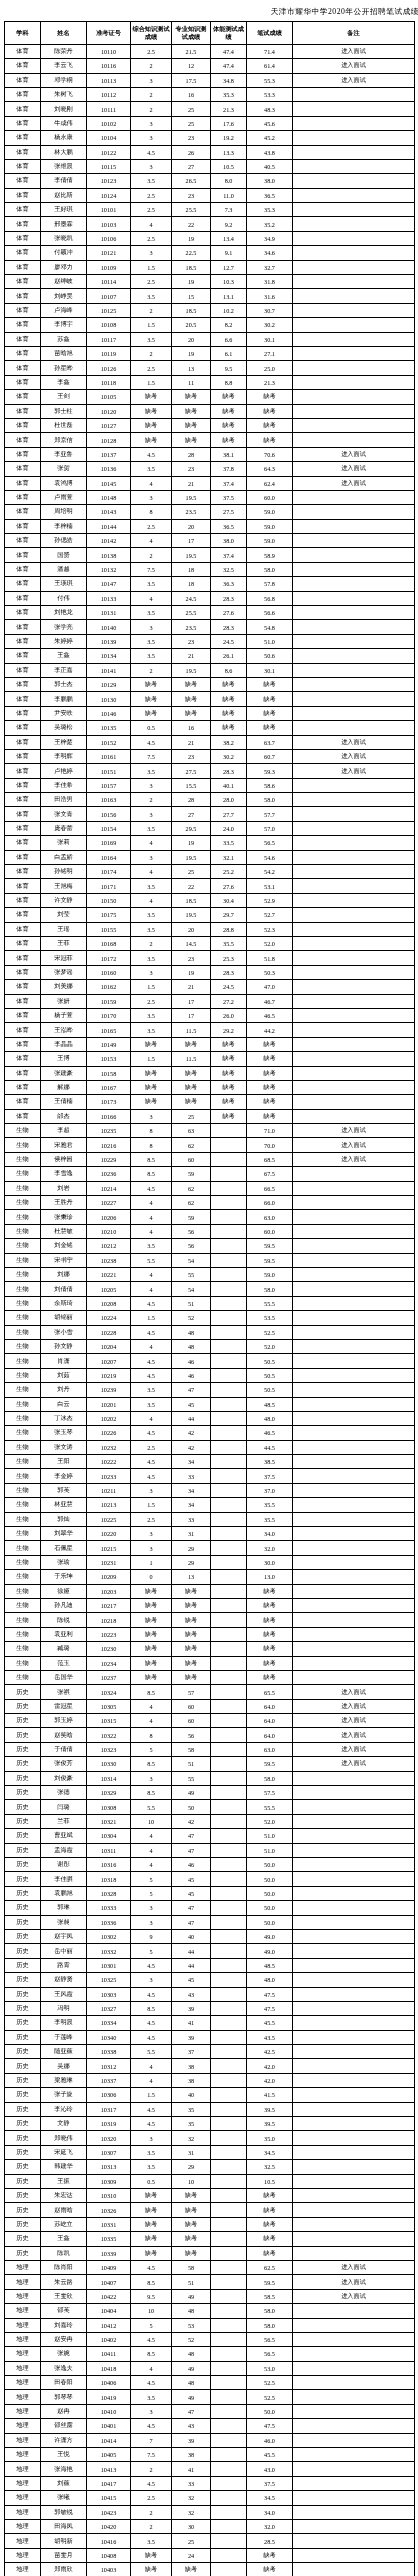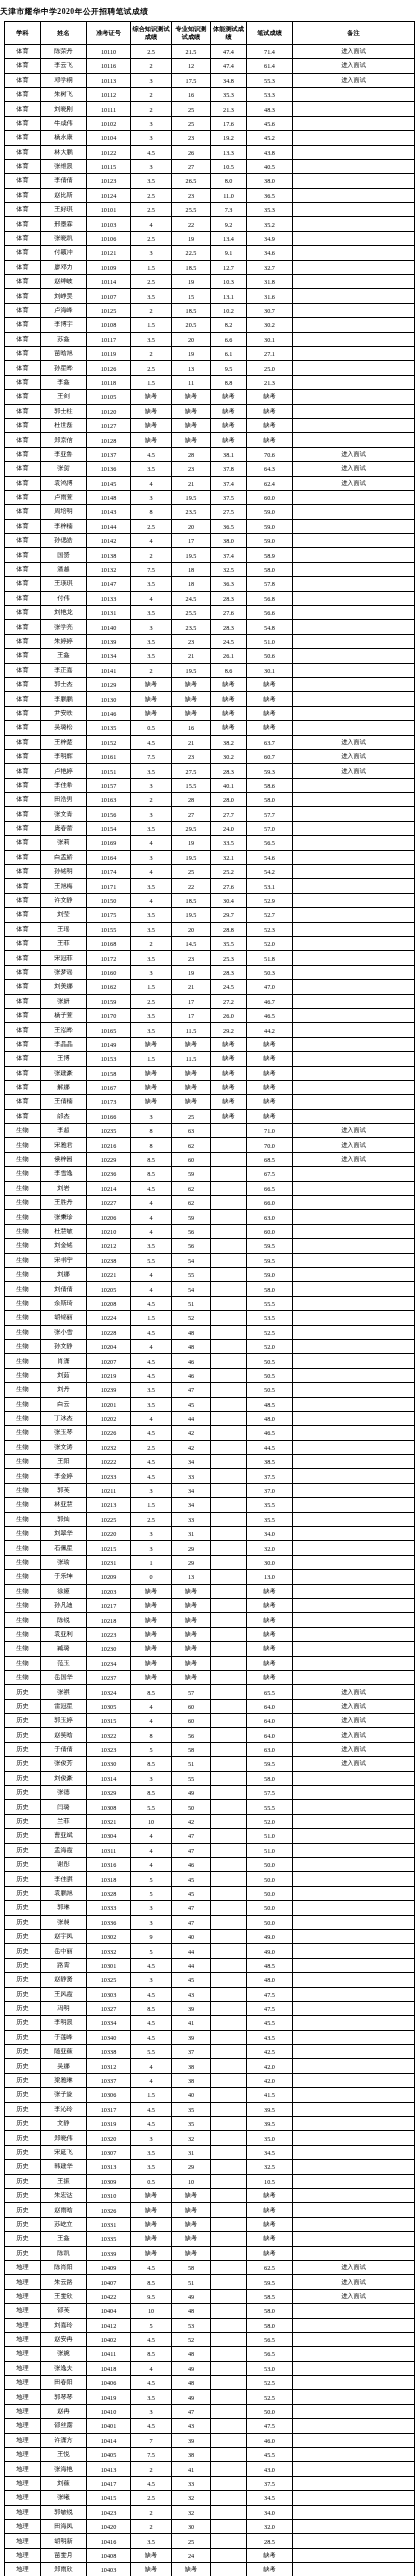"天津市耀华中学2020年公开招聘笔试成绩" .title { font-weight: bold -> normal; text-align: left -> right }
